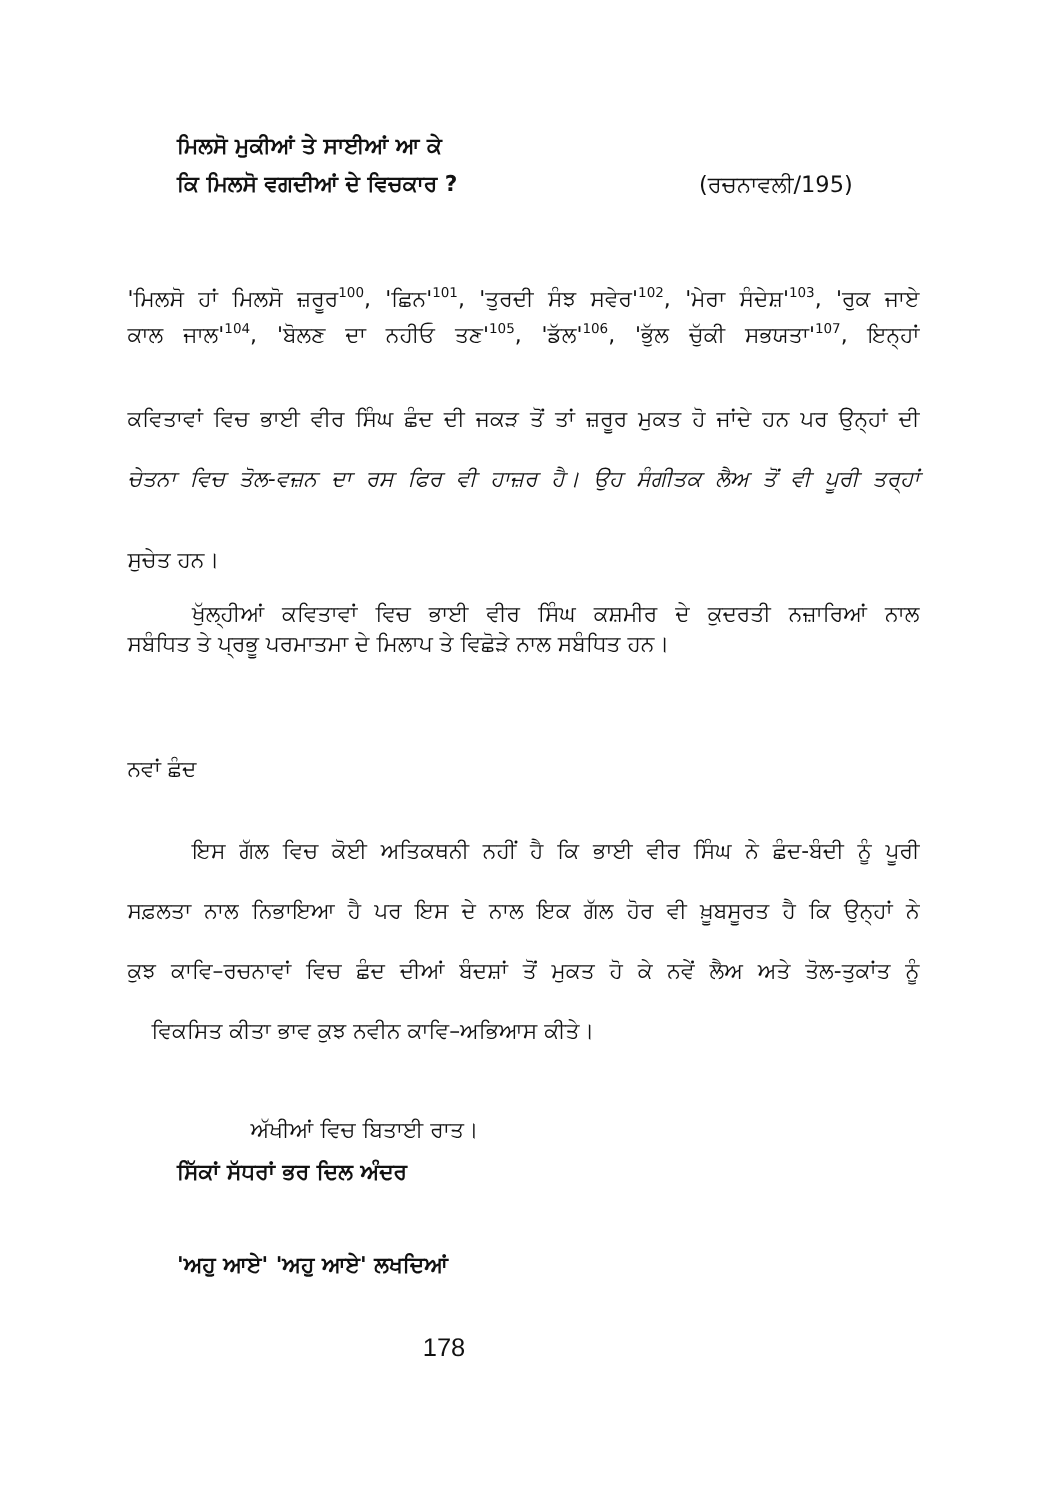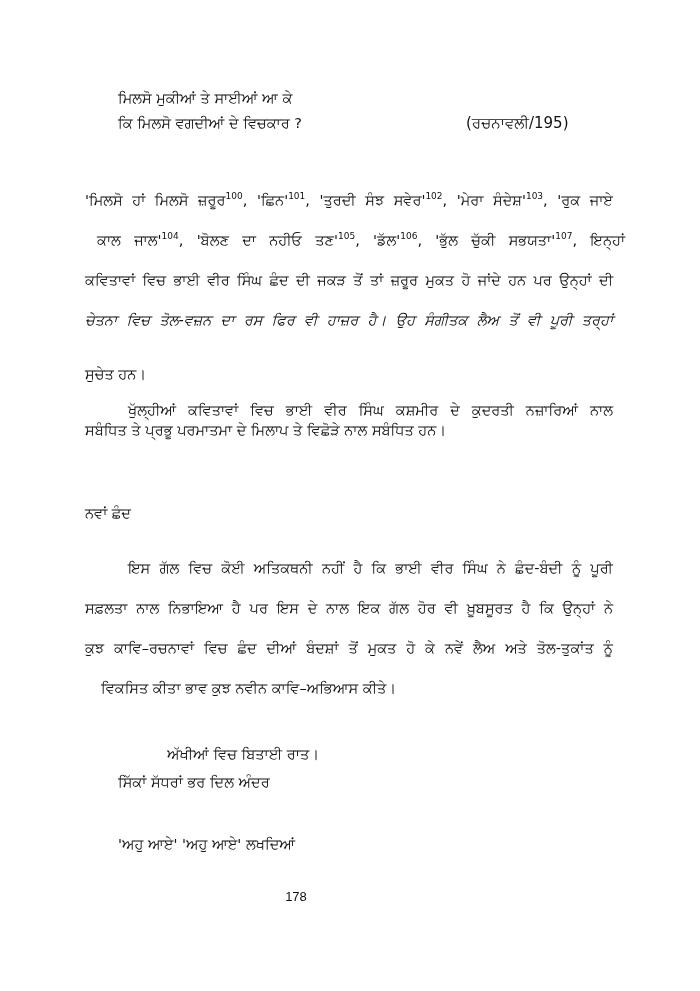"ਮਿਲਸੋ ਮੁਕੀਆਂ ਤੇ ਸਾਈਆਂ ਆ" .indent1 { font-weight: none -> bold }
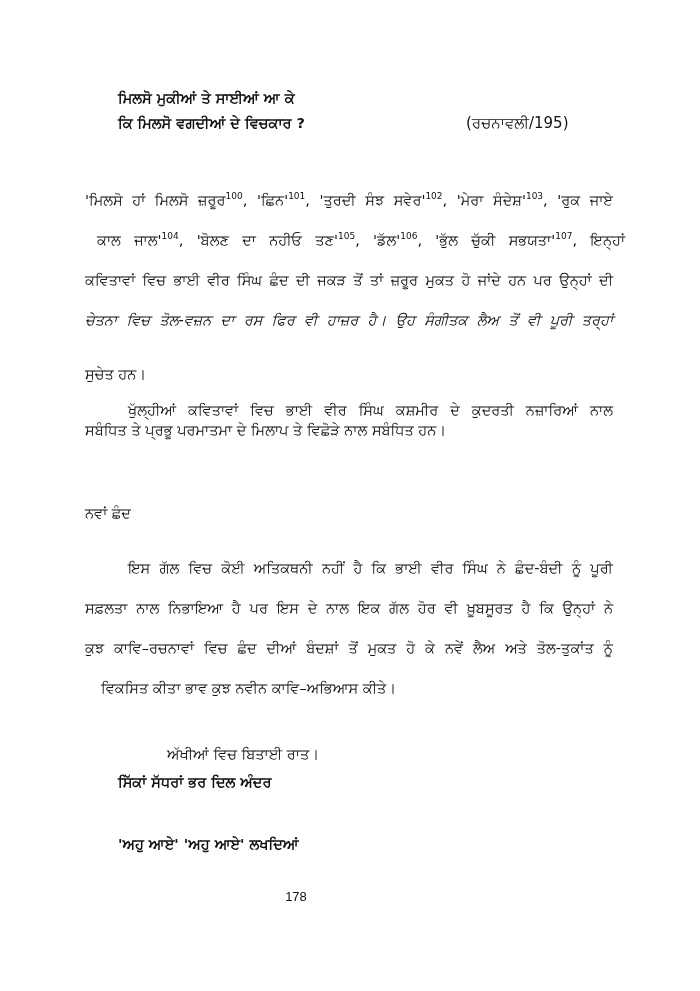"ਕਾਲ ਜਾਲ'104, 'ਬੋਲਣ ਦਾ ਨਹੀਓ" div.justify-line { margin-left: 12px -> none; top: 230px -> 214px }
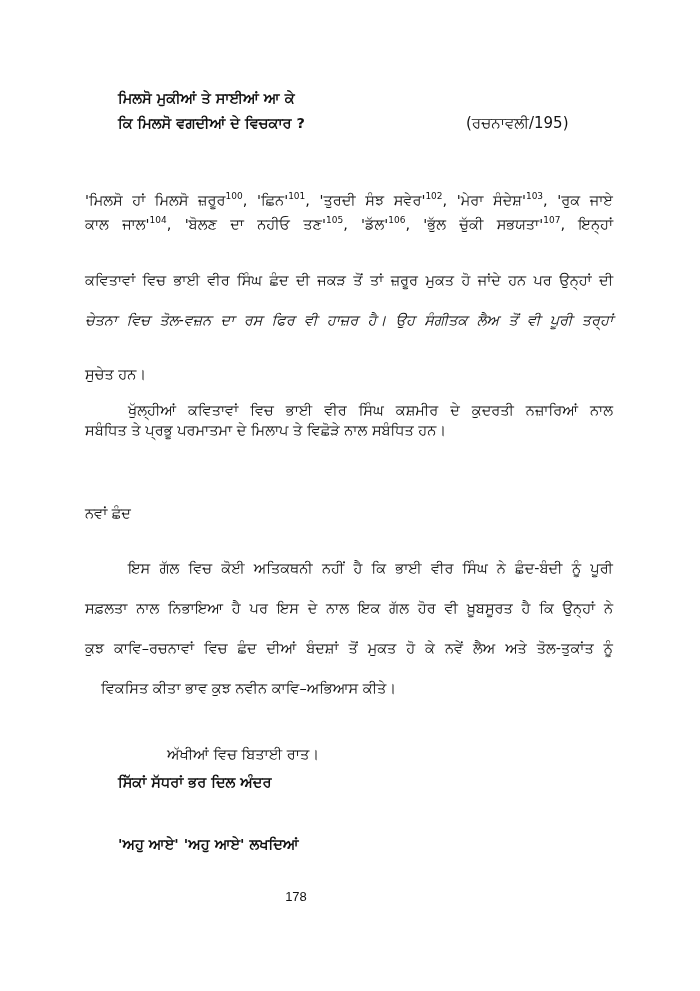"178" .pagenum { font-size: 13px -> 17px }
